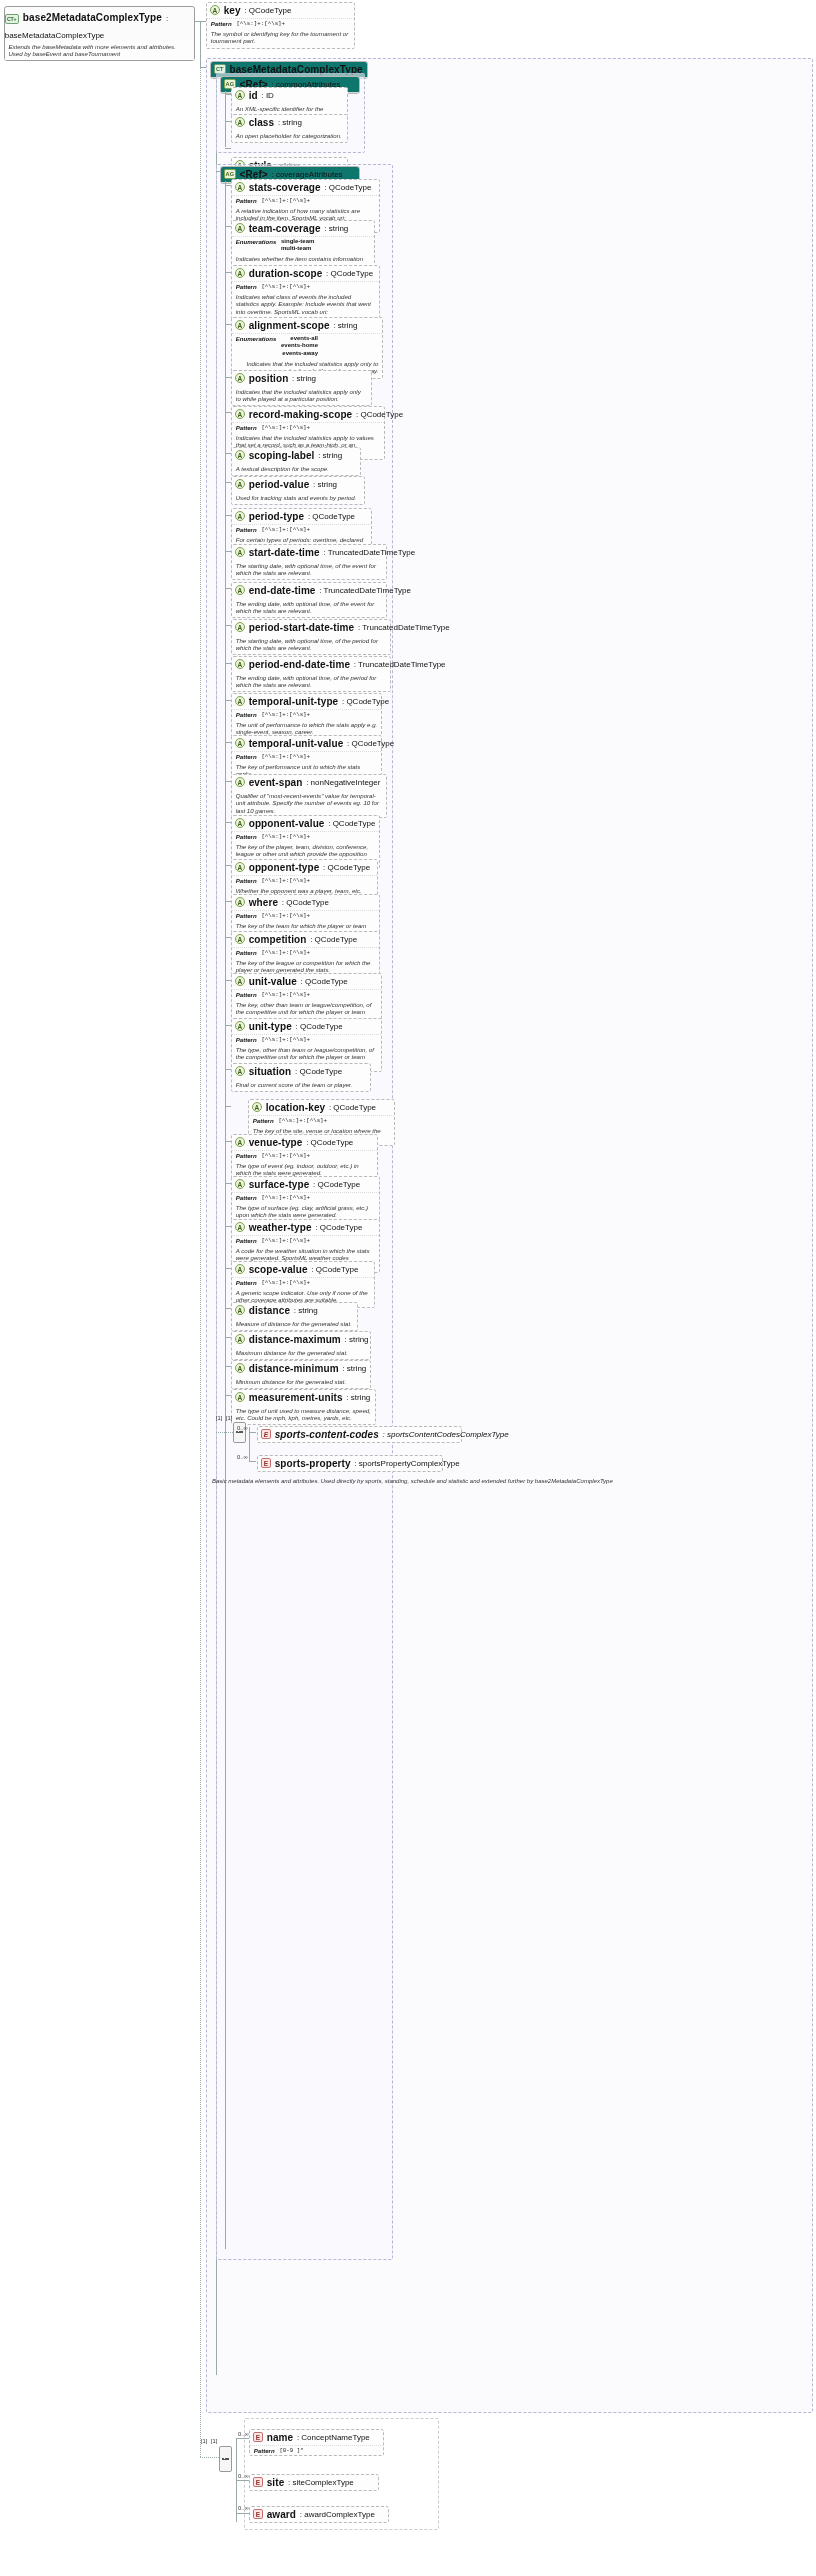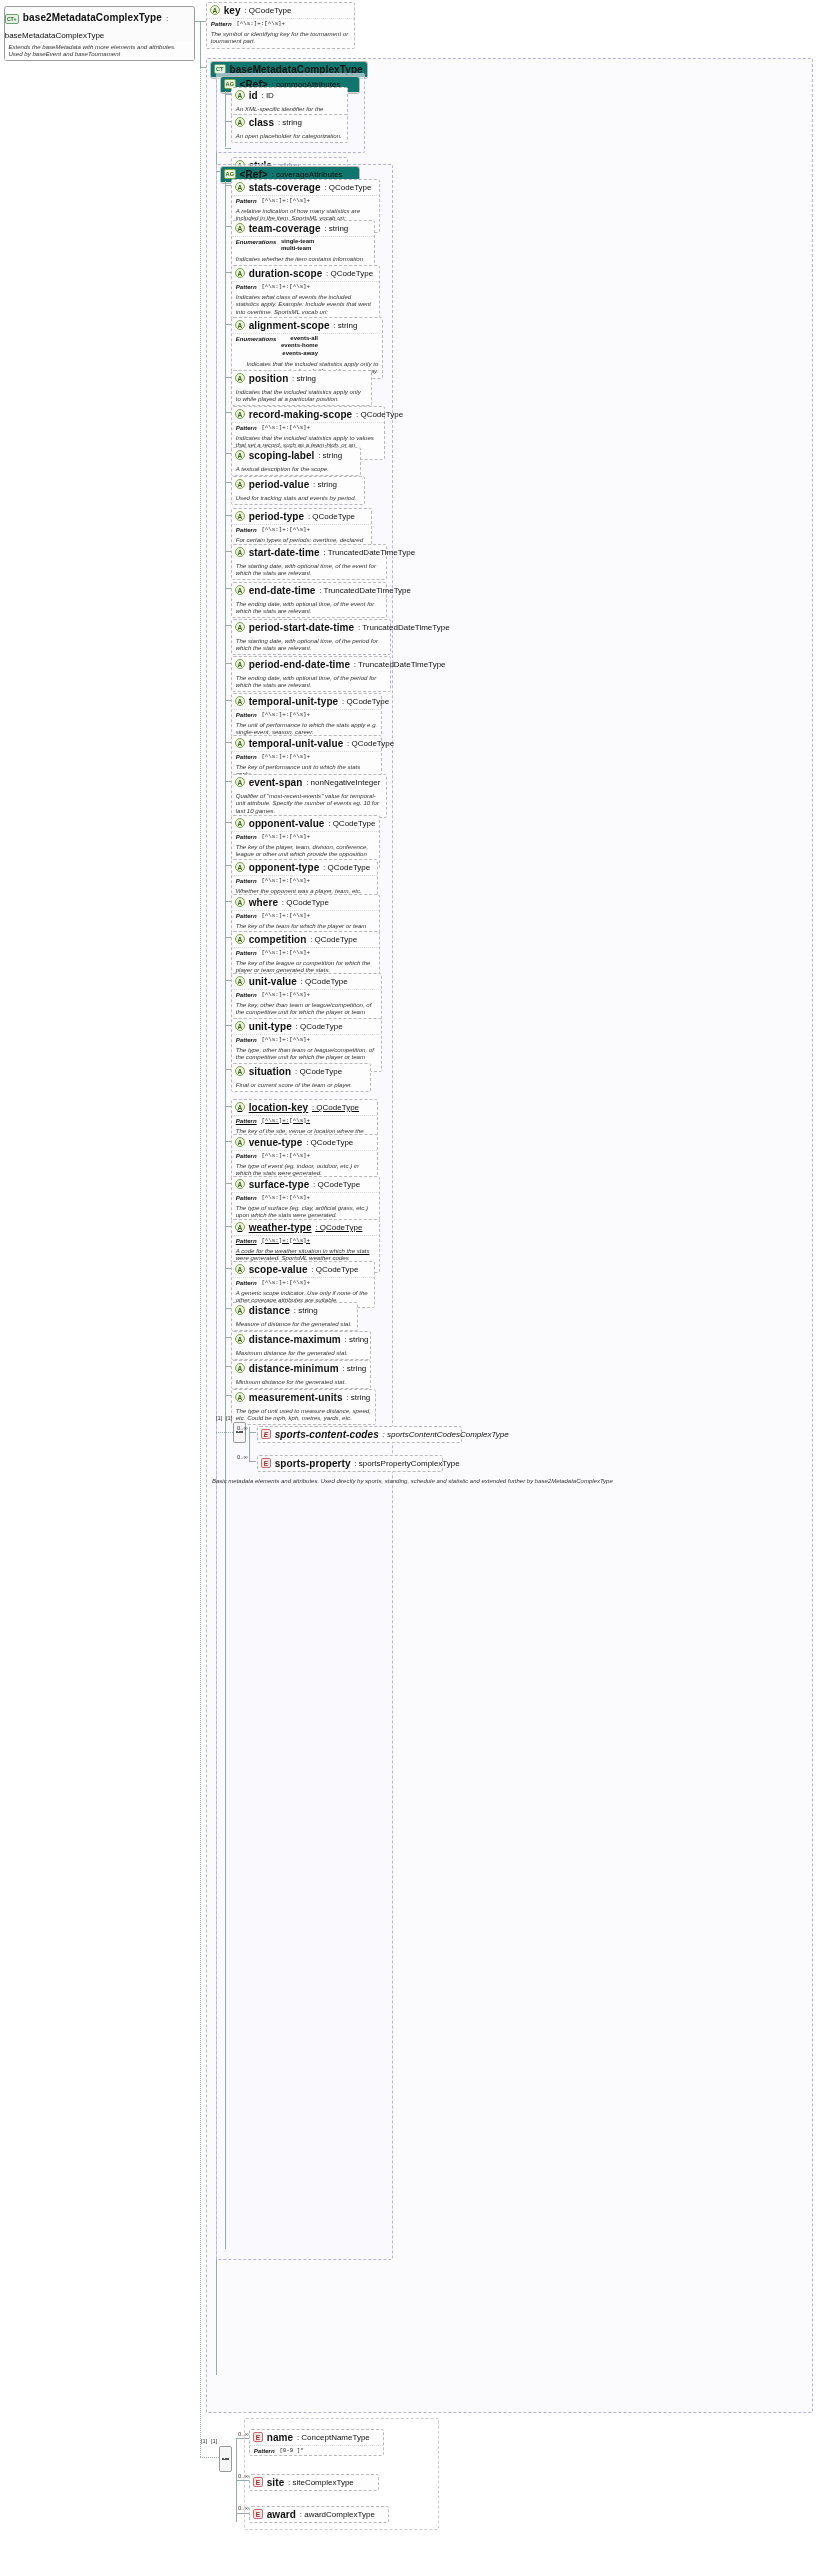"location-key" div.node { left: 231px -> 248px; text-decoration: underline -> none }
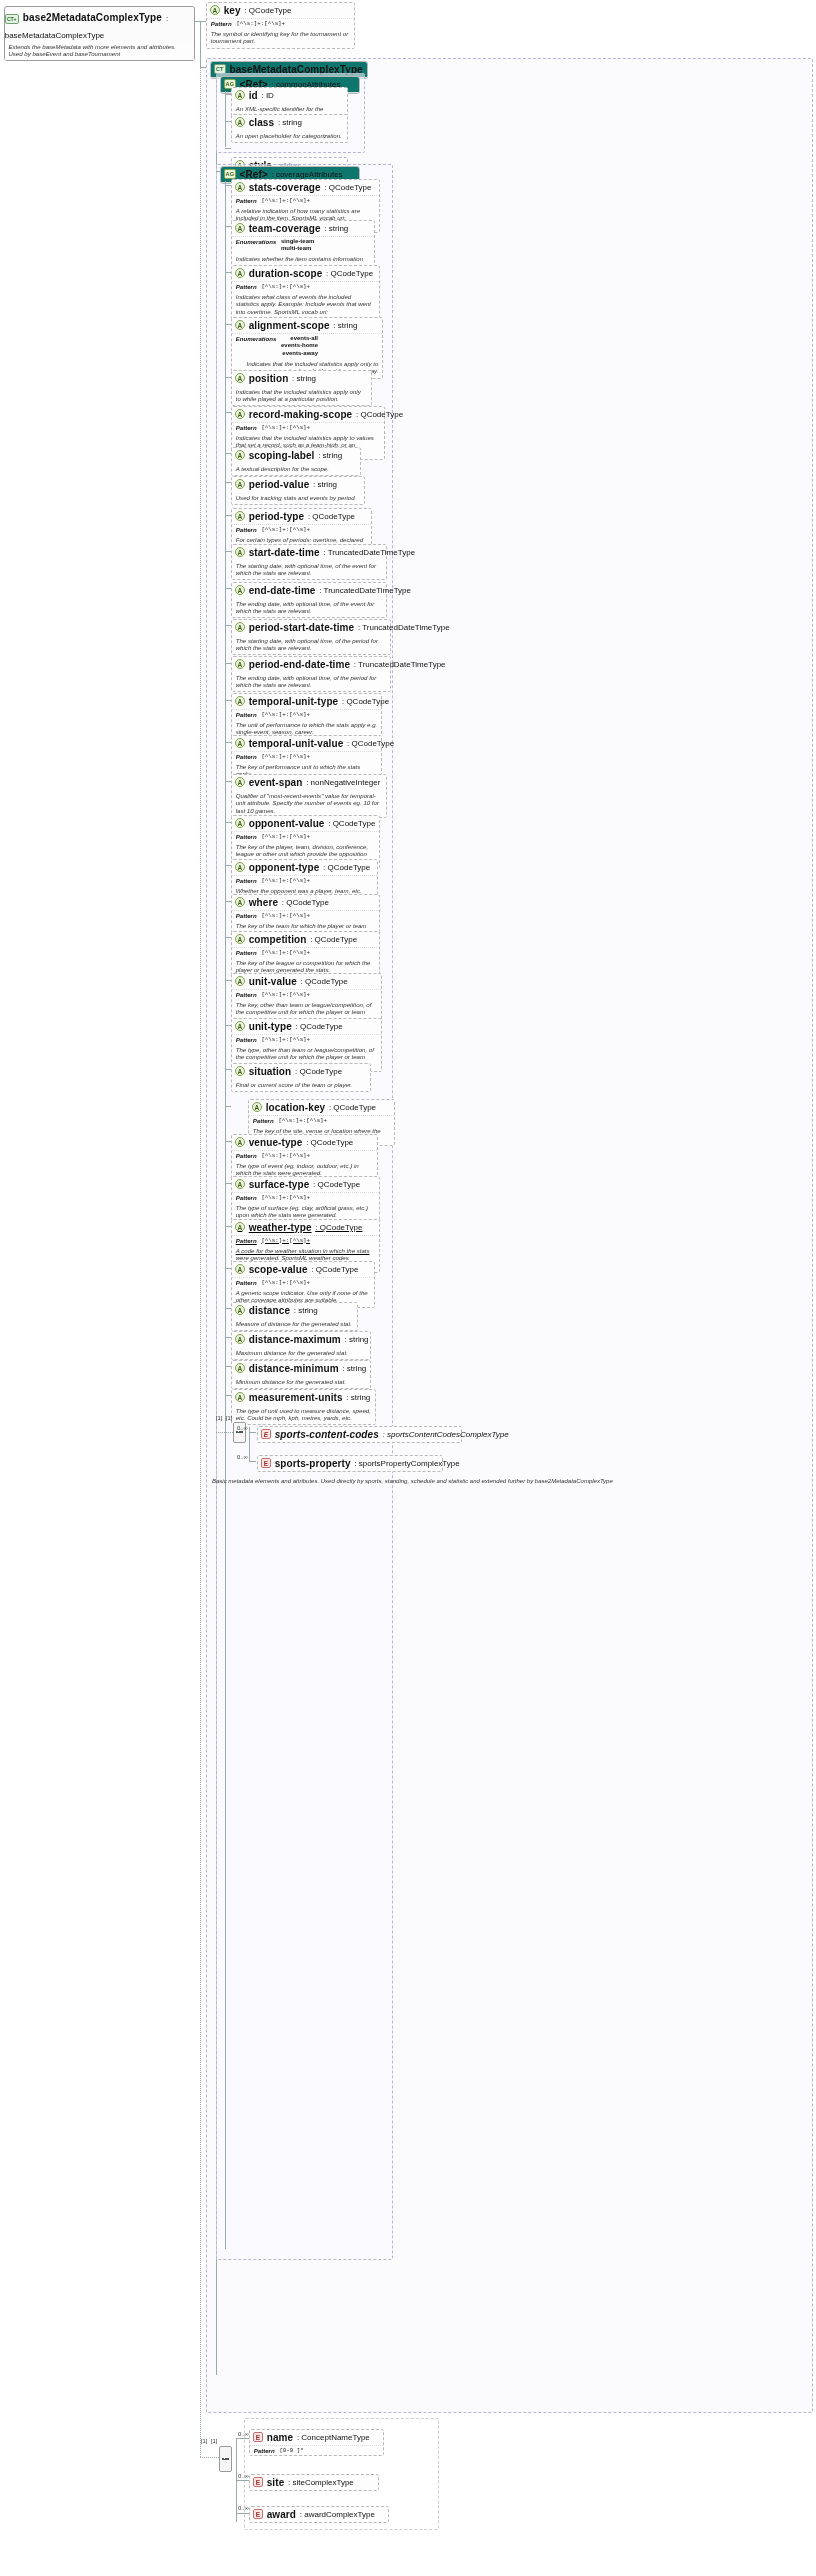"weather-type" div.node { text-decoration: underline -> none }
